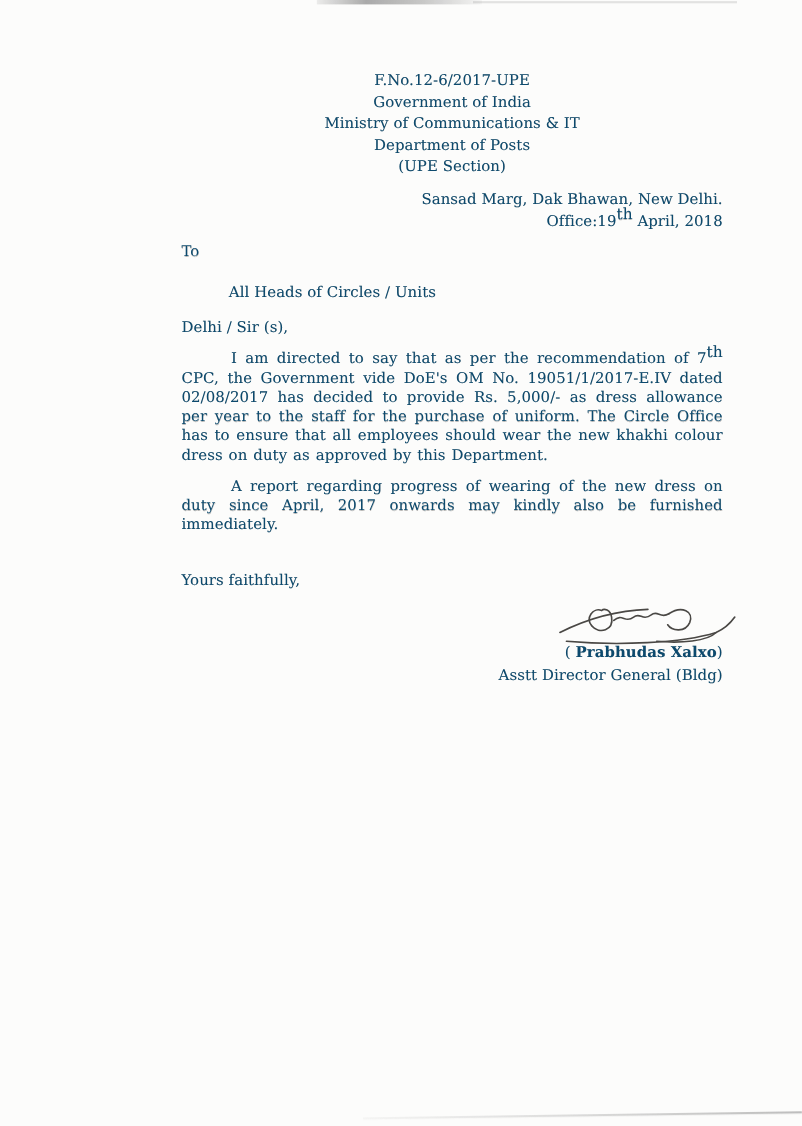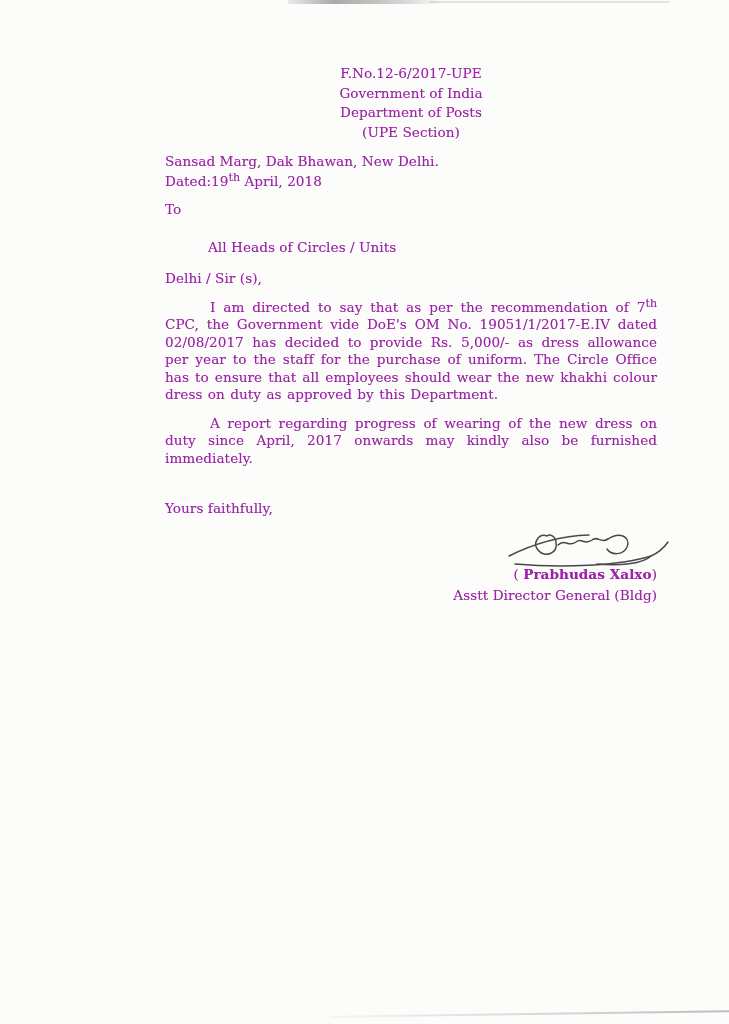"F.No.12-6/2017-UPE" .page { color: #a21caf -> #0c4a6e }
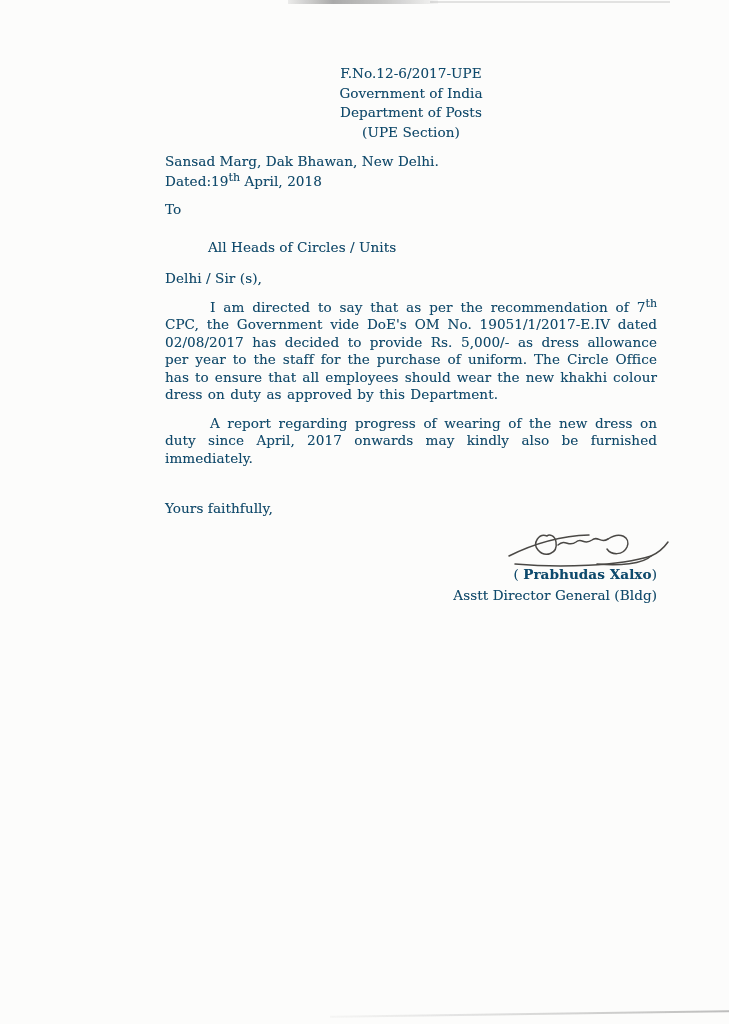"Ministry of Communications & IT" div { html: none -> <div>Ministry of Communications &amp; IT</div> }
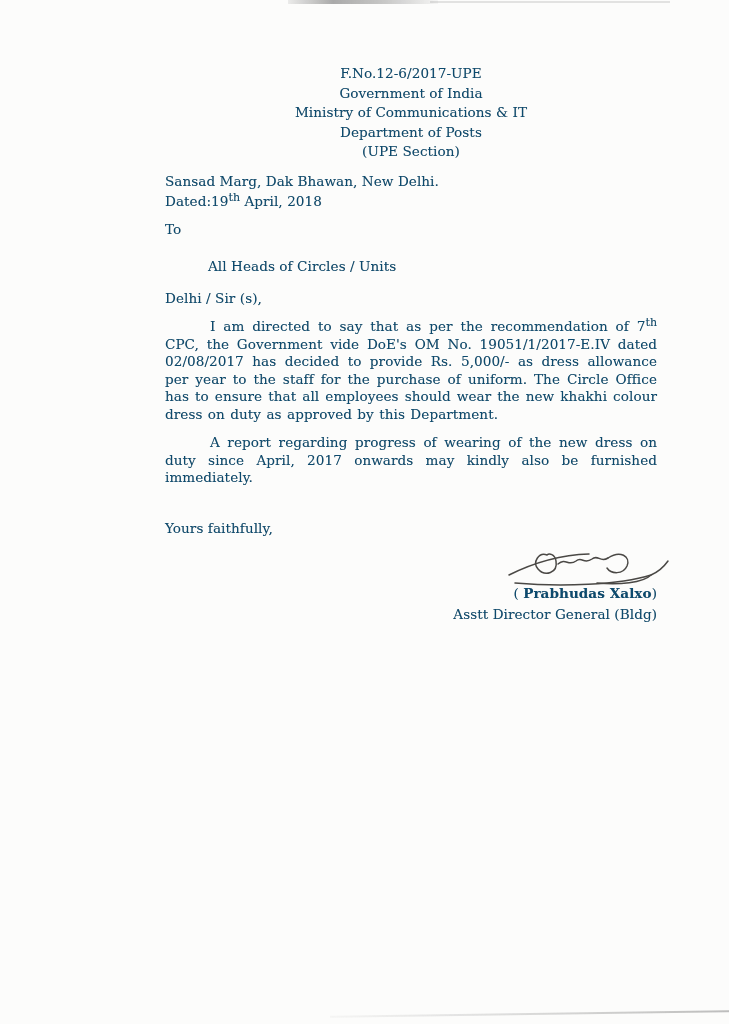"Sansad Marg, Dak Bhawan, New" .address-date { text-align: left -> right }
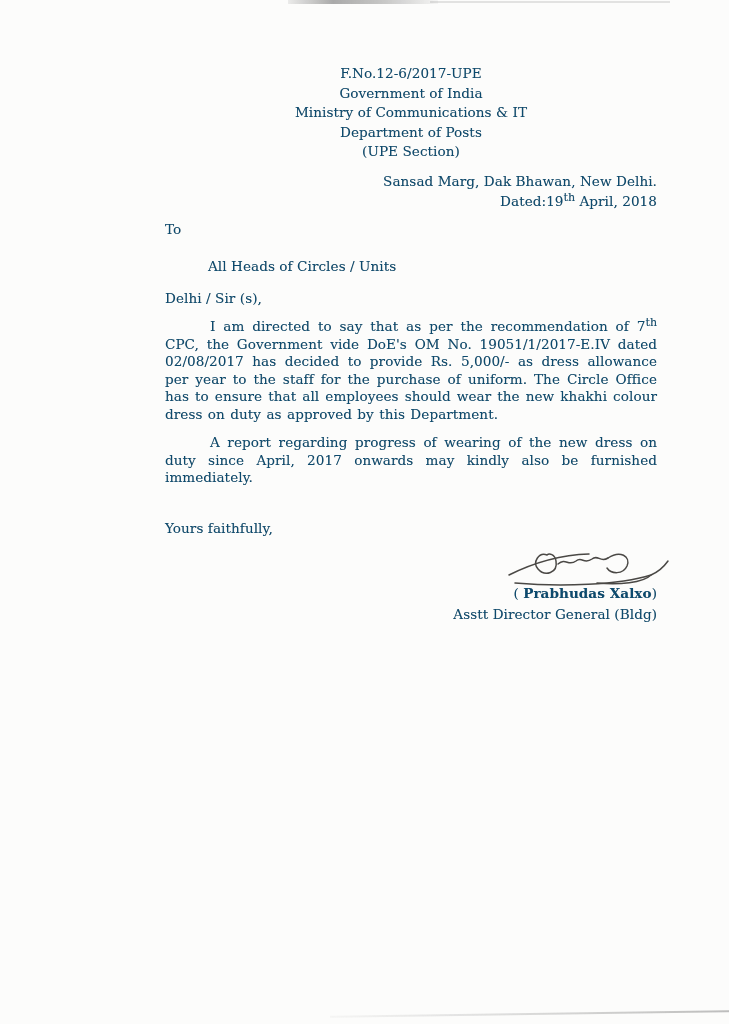"Dated:19" span { text: Dated:19 -> Office:19 }
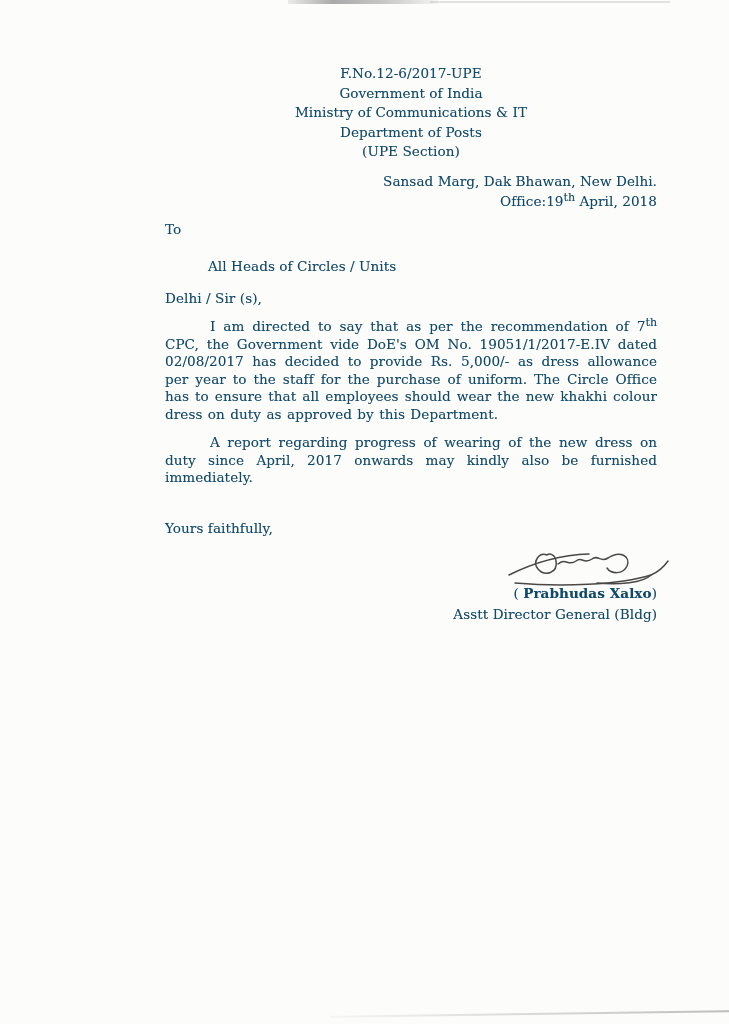"th" sup { font-size: 11px -> 14px }
